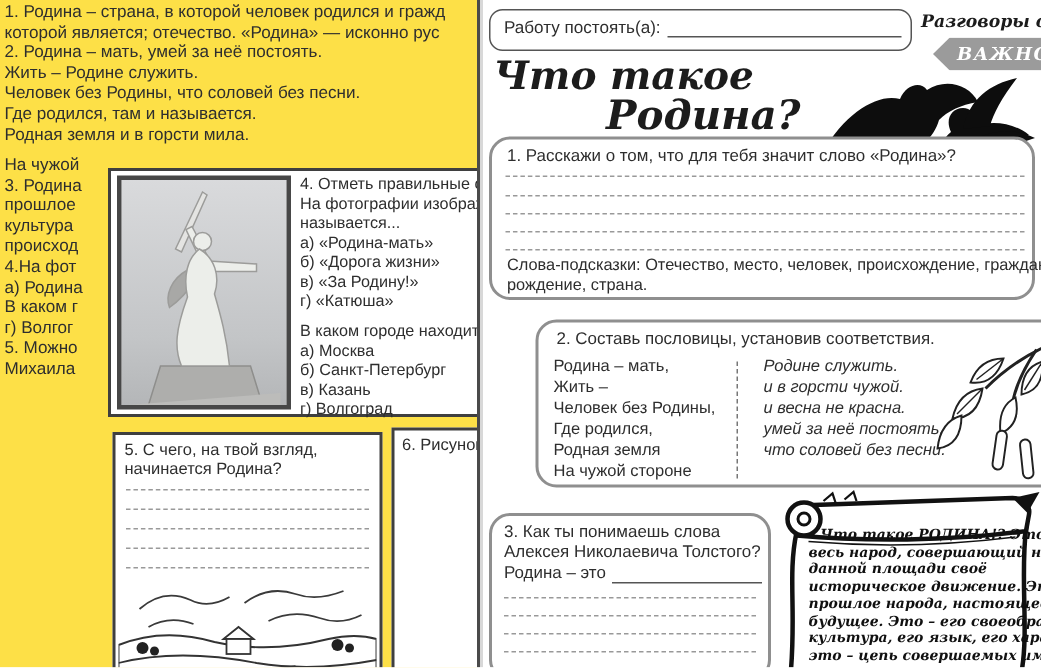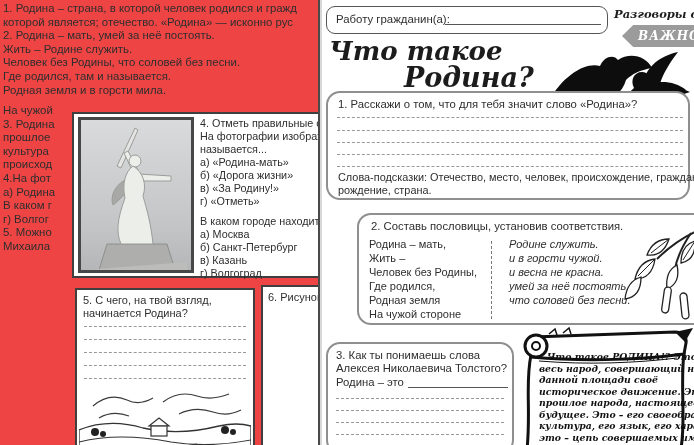"1. Родина – страна, в" div.abs { background: #ef4444 -> #fde047 }
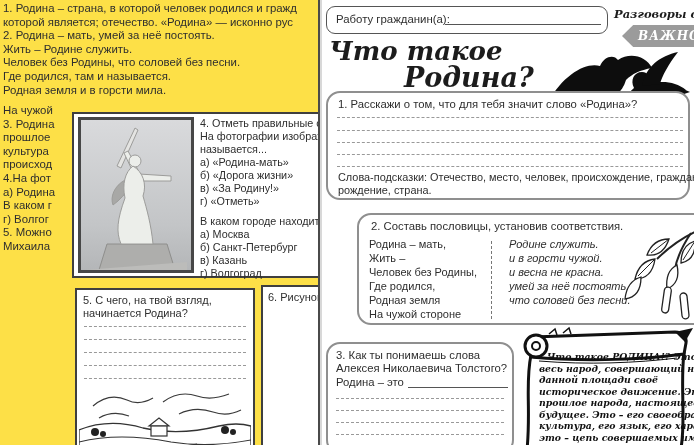"Работу гражданин(а):" span.abs { text: гражданин -> постоять }
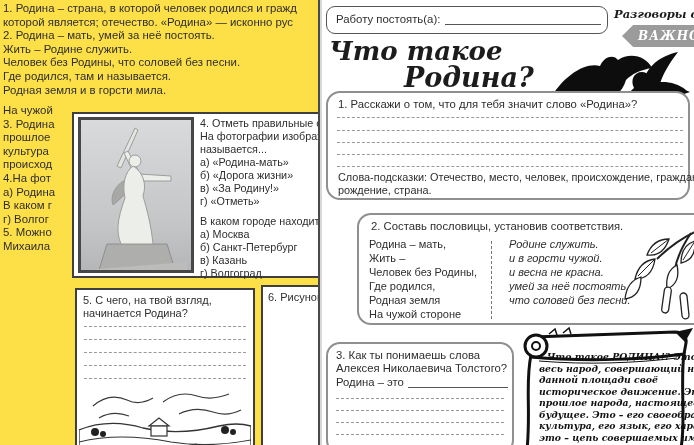"г) «Отметь»" div { text: Отметь -> Катюша }
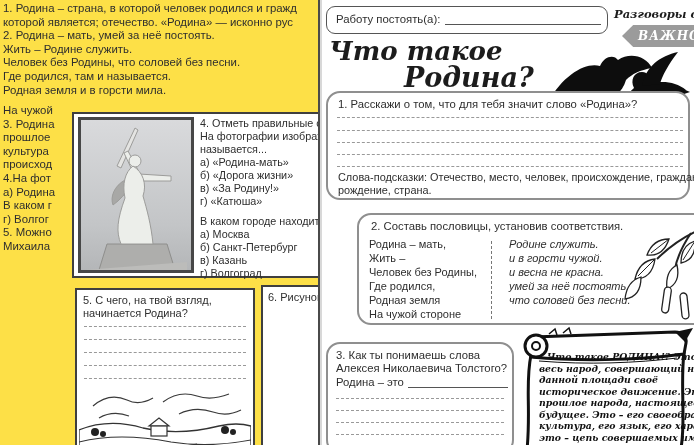"Родина – это" div.abs { align-items: flex-start -> center }
